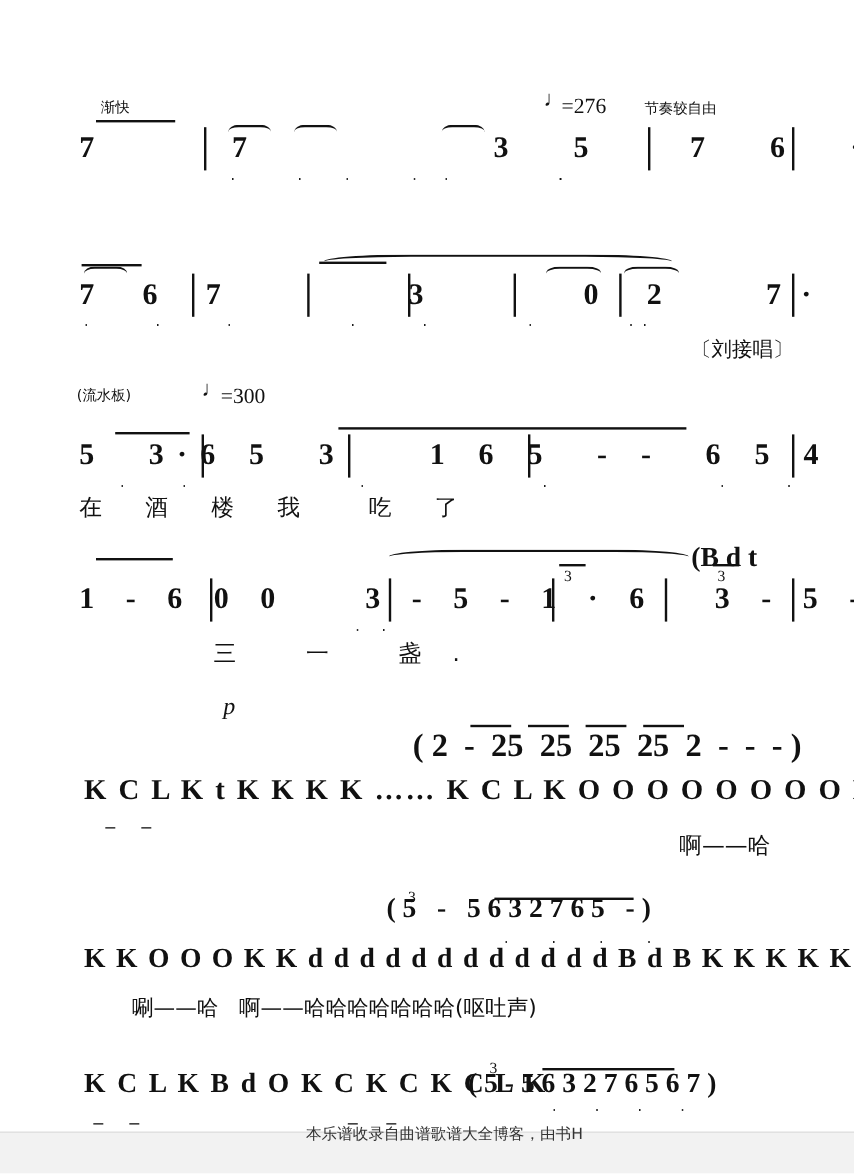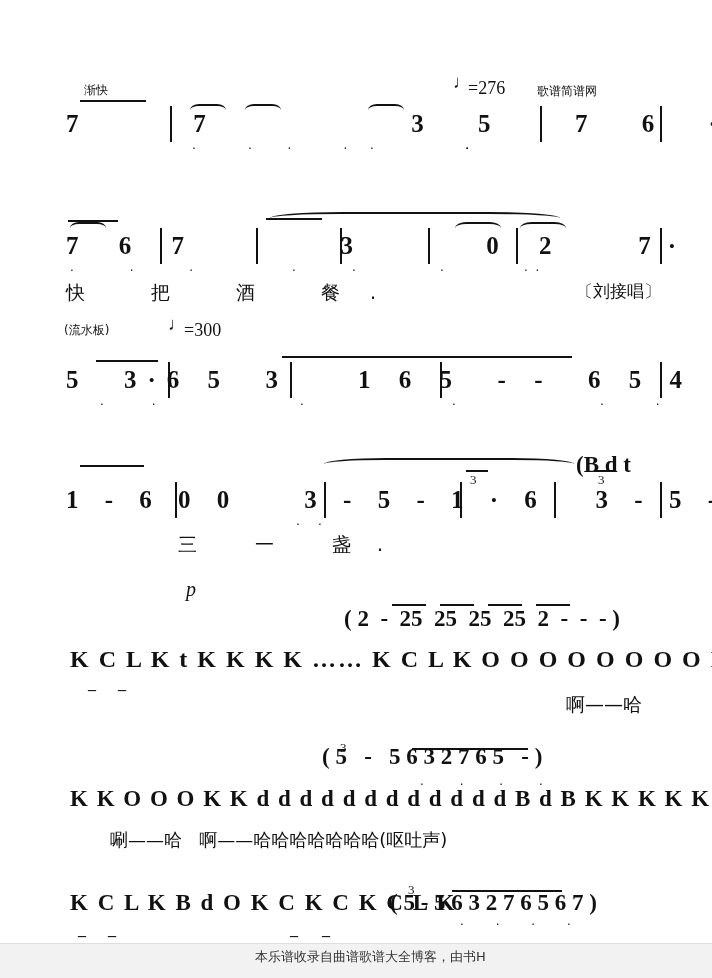"歌谱简谱网" span.small { text: 歌谱简谱网 -> 节奏较自由 }
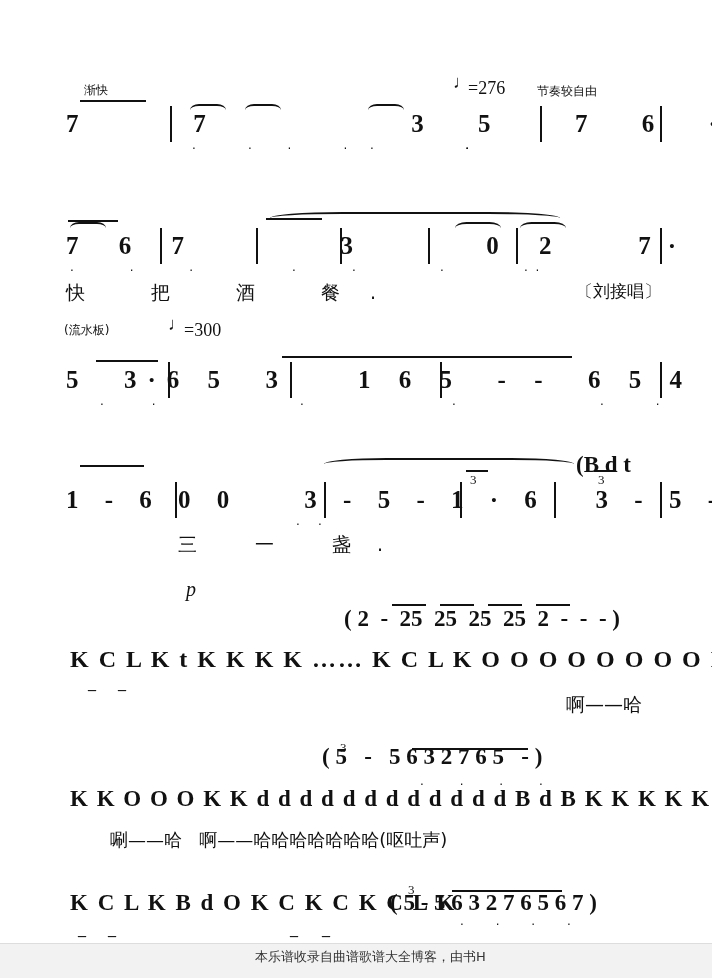"快 把 酒 餐." div.abs { html: <div>快 把 酒 餐.</div> -> none }
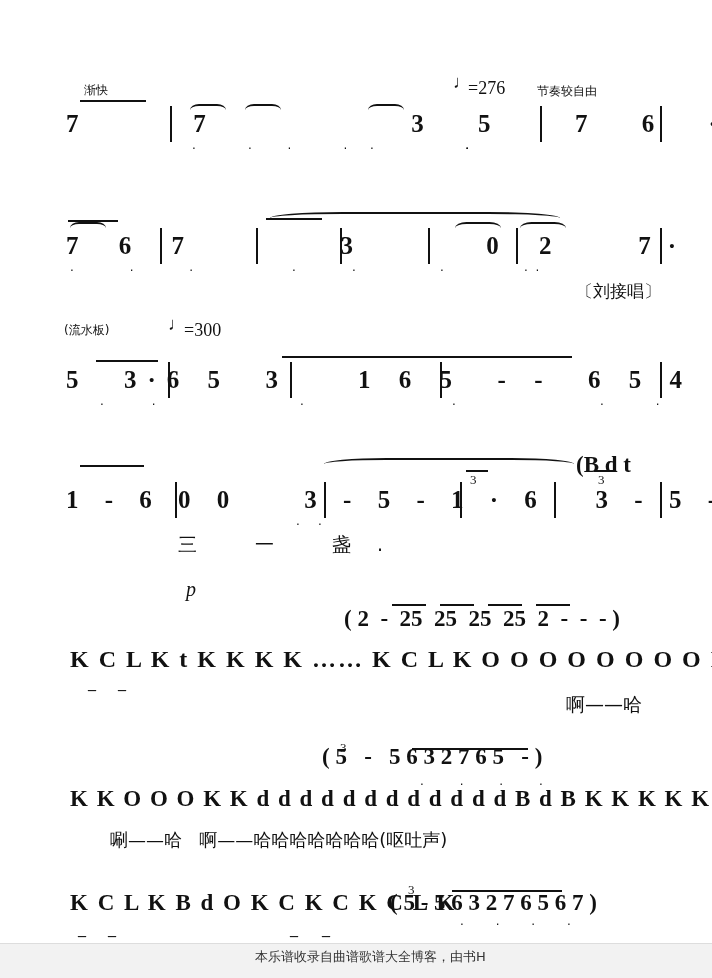"在 酒 楼 我 吃" div.abs { html: none -> <div>在 酒 楼 我 吃 了</div> }
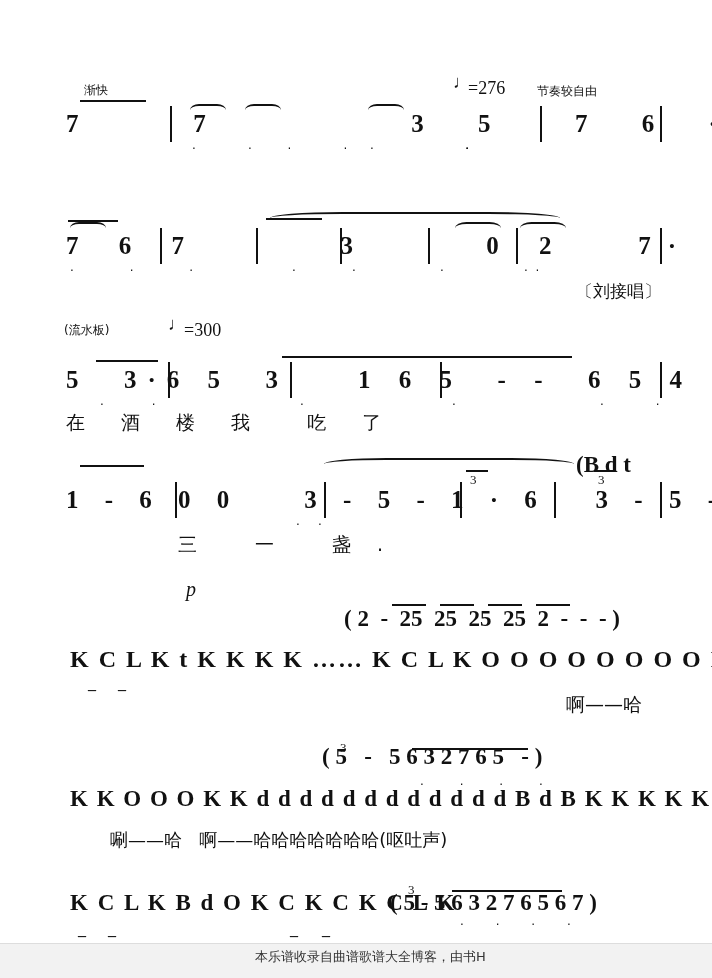"( 2 - 25 25" span.paren { font-size: 23px -> 27px }
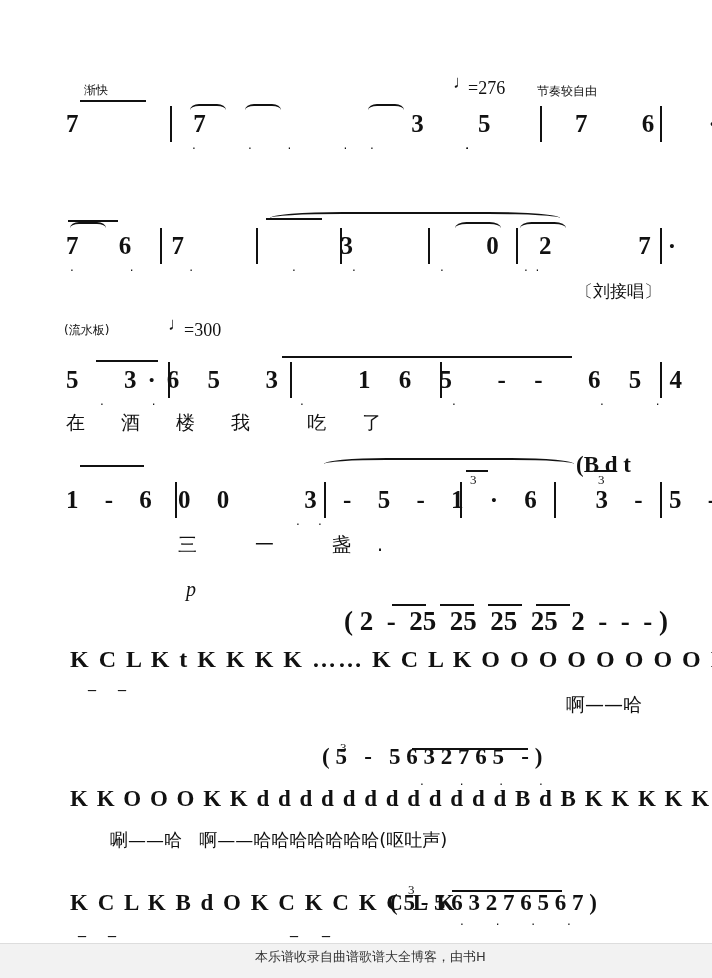"本乐谱收录自曲谱歌谱大全博客，由书H" .footer-text { bottom: 12px -> 24px }
